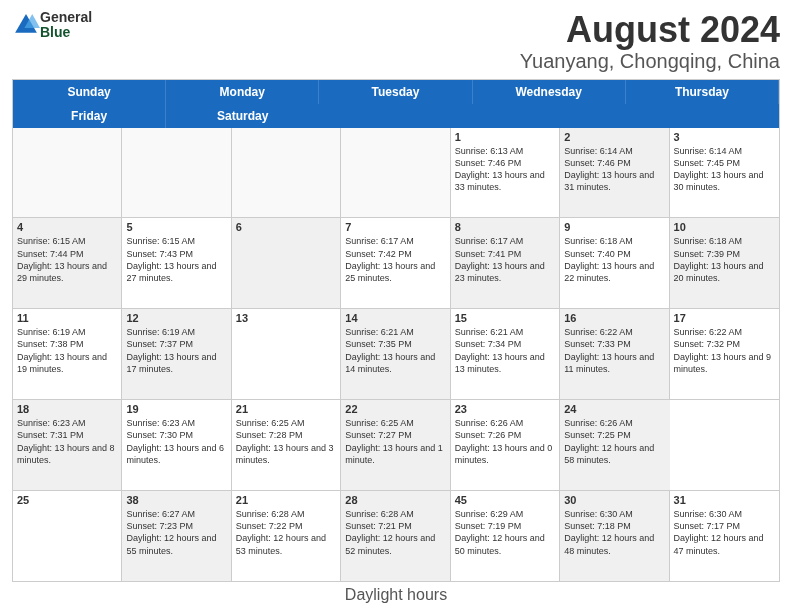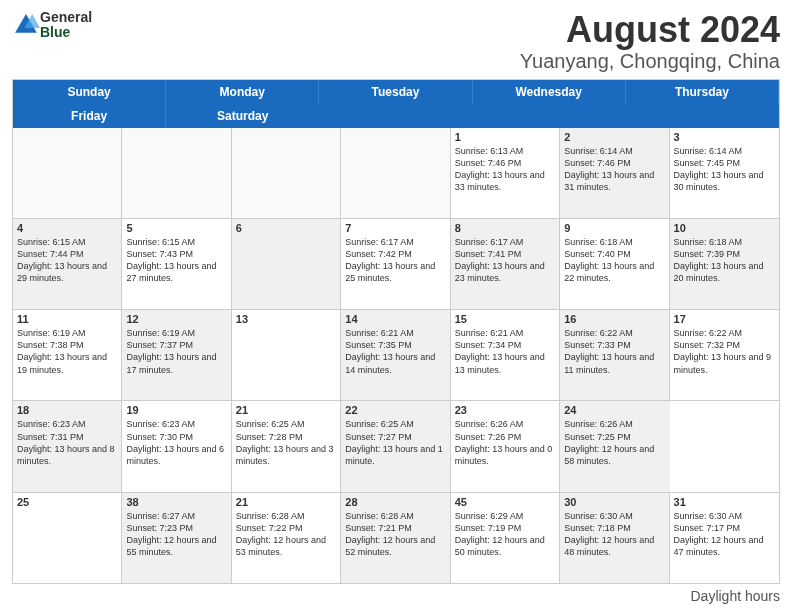"Daylight hours" .footer { font-size: 14px -> 16px; text-align: right -> center }
